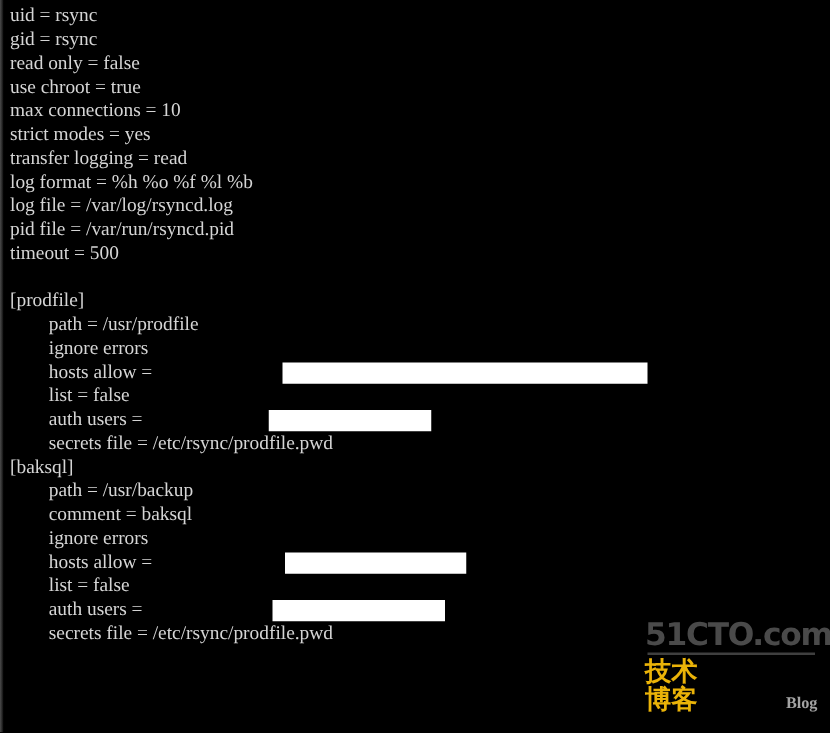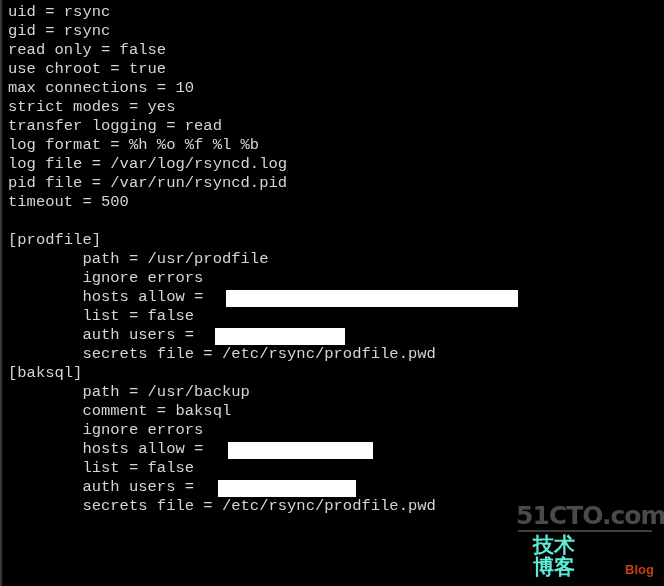"uid = rsync" .line { font-family: none -> Liberation Serif, serif }
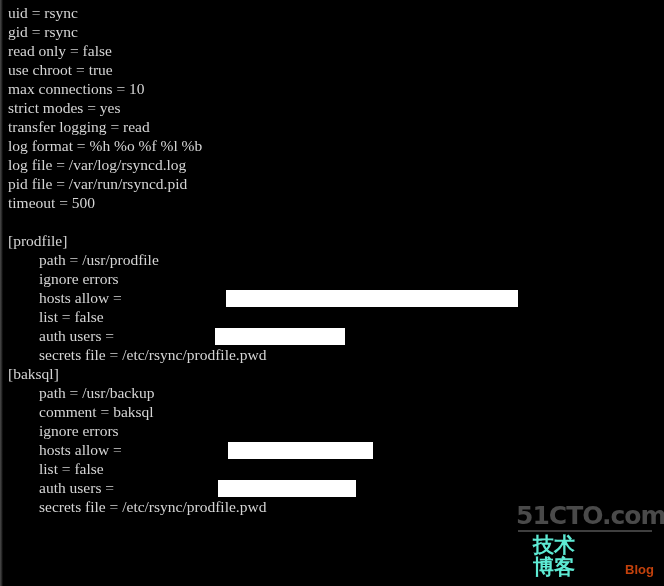"51CTO.com" #watermark { bottom: 8px -> 16px; text-align: right -> left }
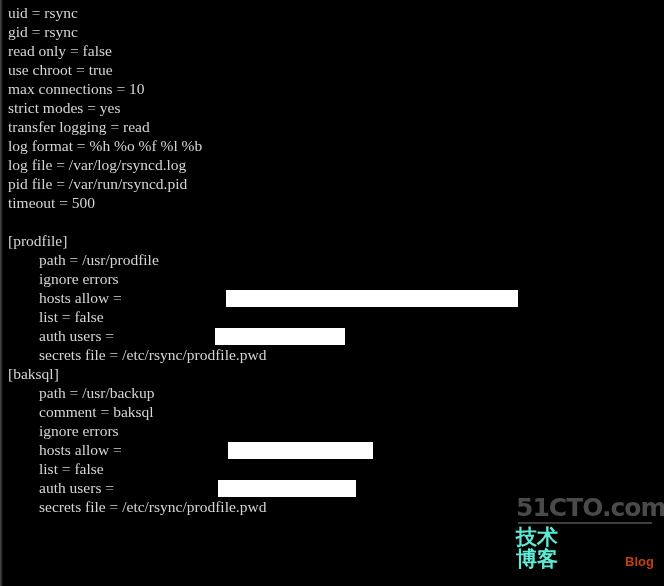"技术博客" #watermark .wm-cn { color: #5eead4 -> #eab308 }
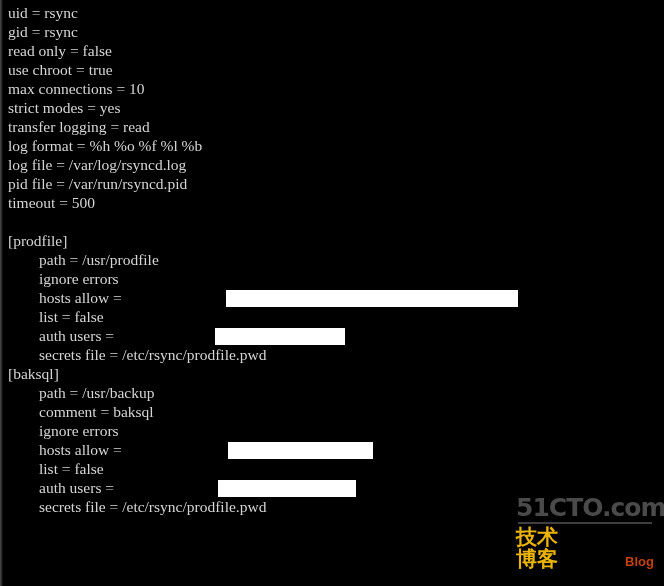"Blog" #watermark .wm-blog { color: #c2410c -> #a3a3a3; font-family: Liberation Sans, sans-serif -> Liberation Serif, serif }
